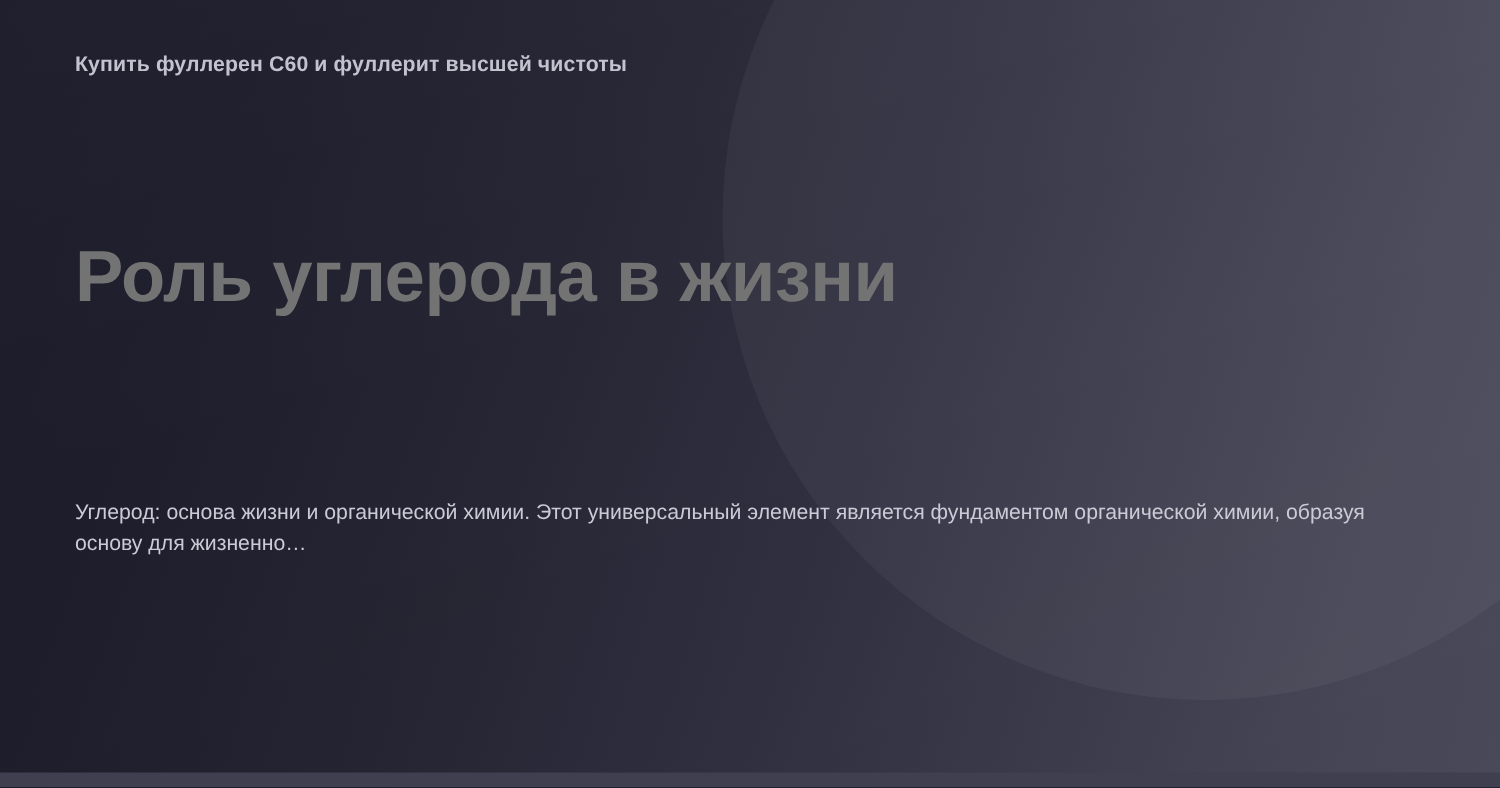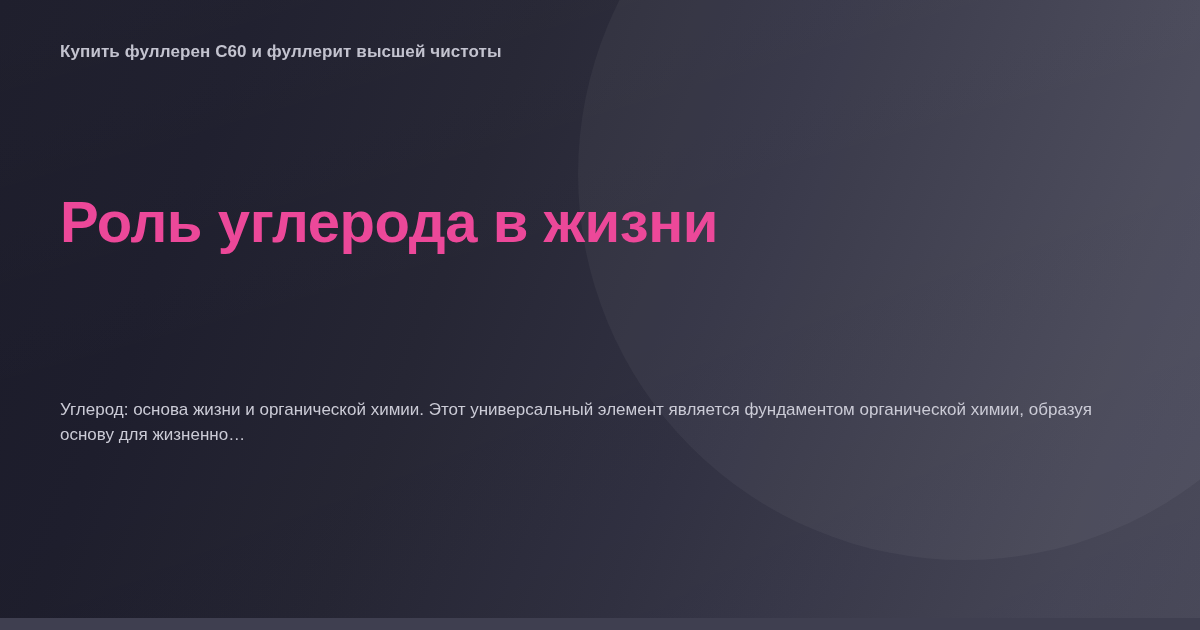"Роль углерода в жизни" .headline { color: #ec4899 -> #737373 }
